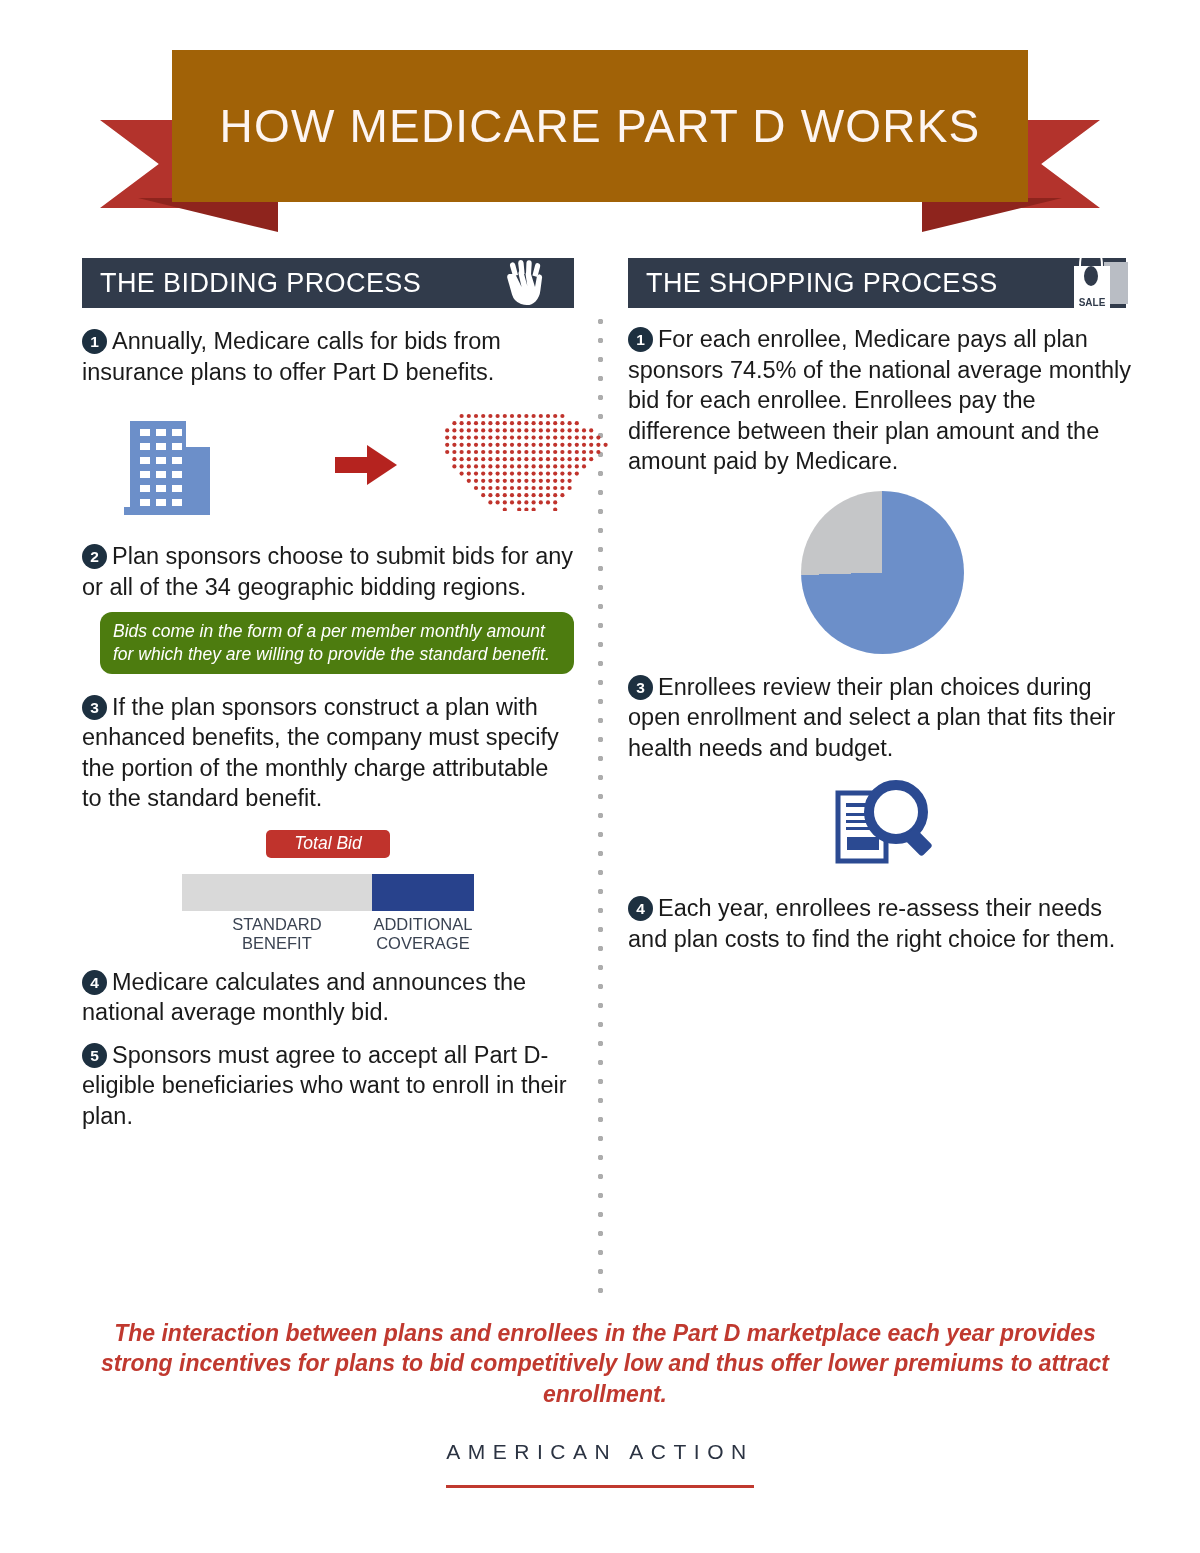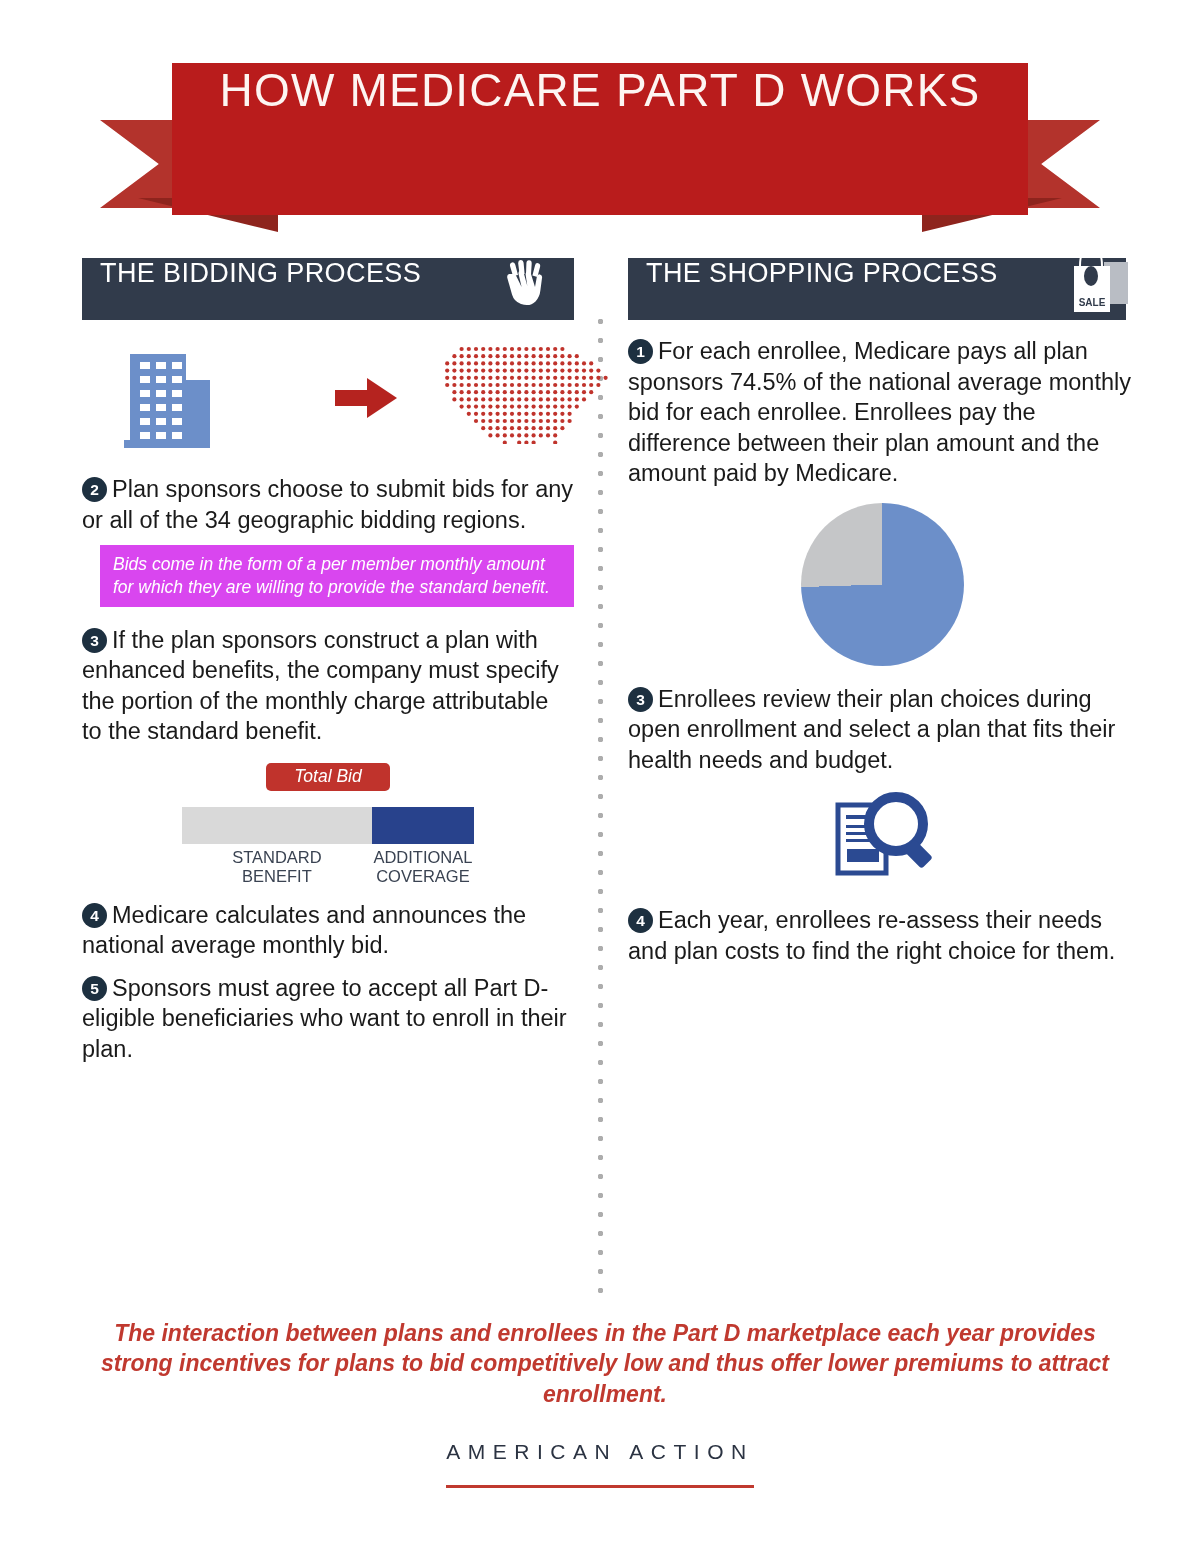"HOW MEDICARE PART D WORKS" .ribbon-main { align-items: flex-start -> center; background: #b91c1c -> #a16207; top: 15px -> 2px }
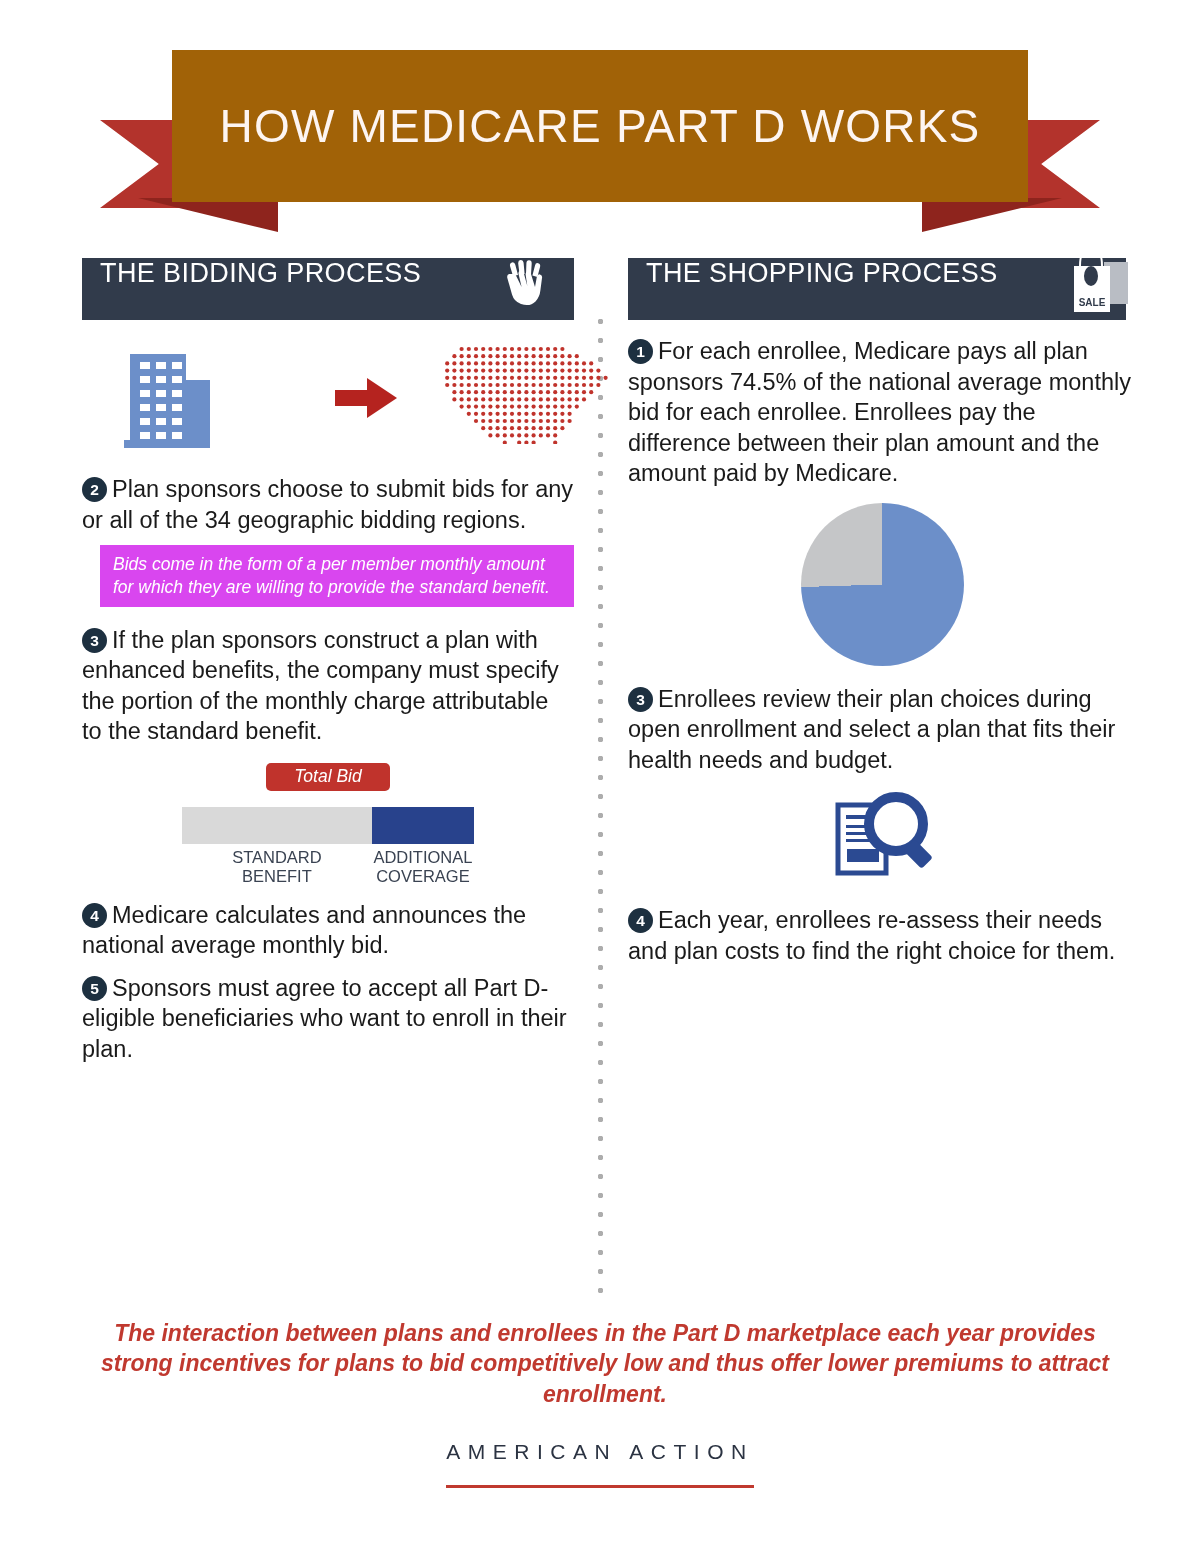"THE BIDDING PROCESS" .sec-header { align-items: none -> center; height: 62px -> 50px }
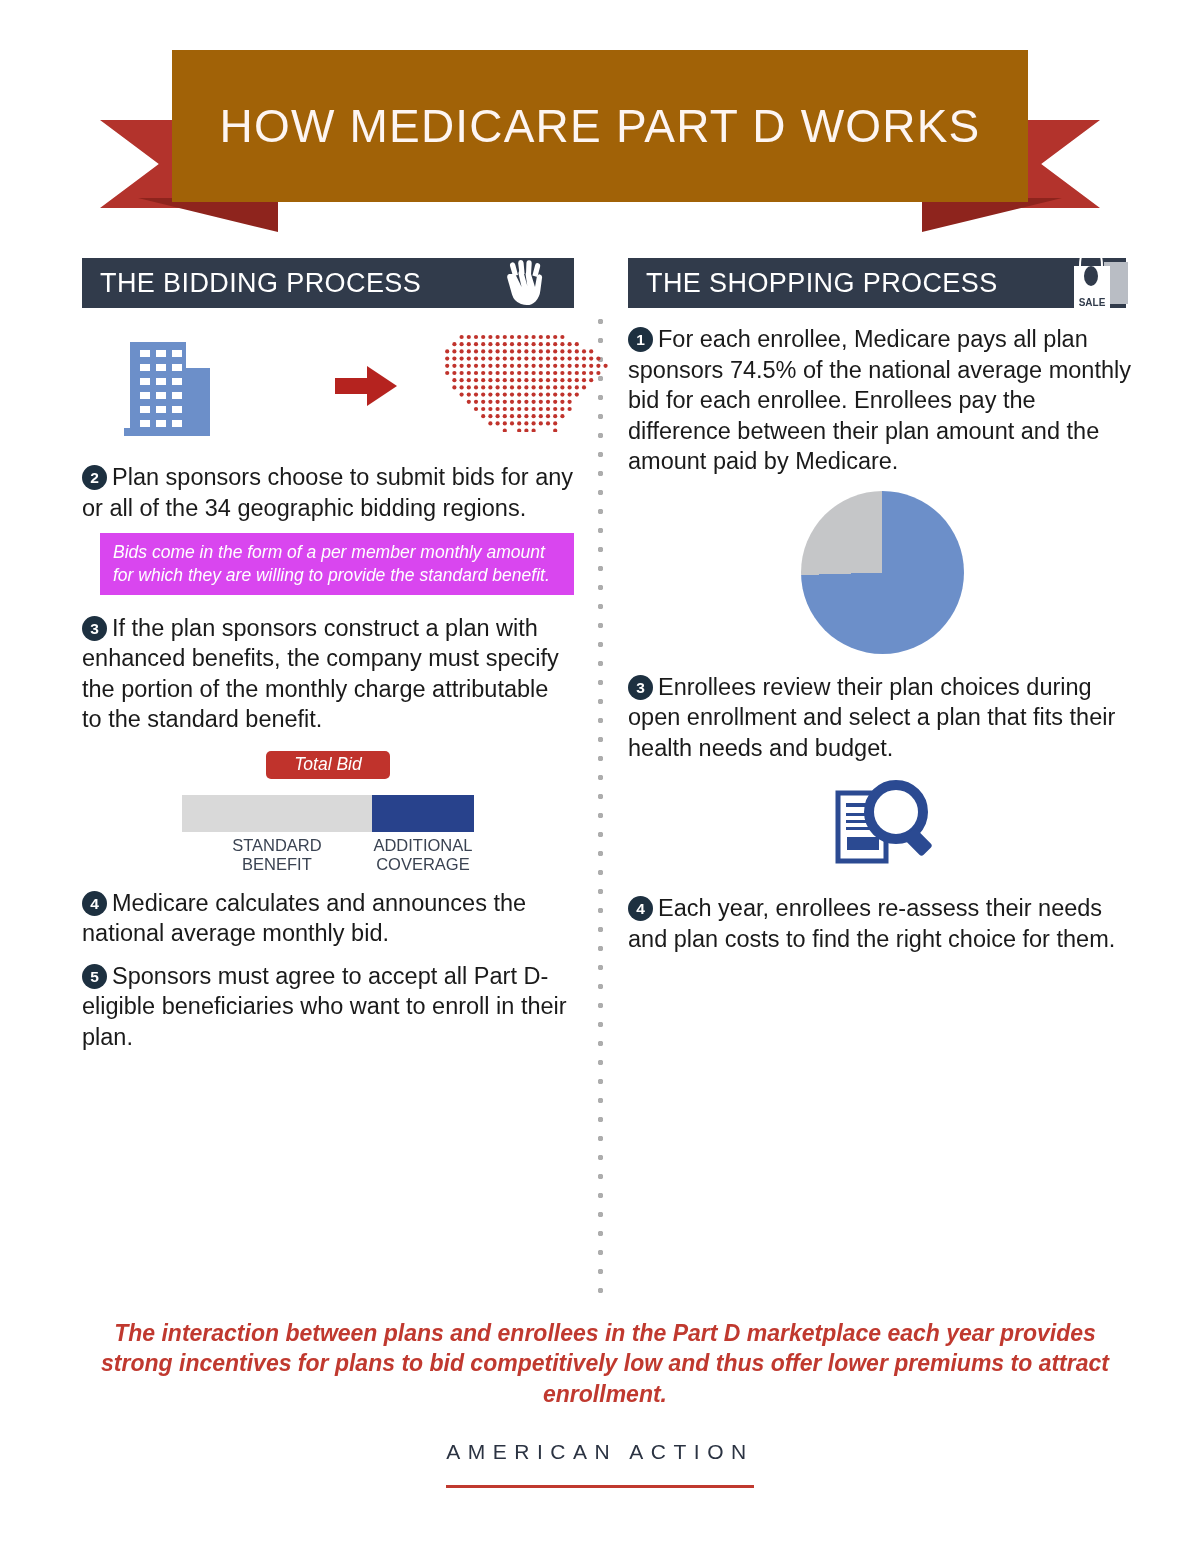"1 Annually, Medicare calls for" div.step { html: none -> <div> <p><span>1</span><span>Annually, Medicare calls for bids from insurance plans to offer Part D benefits.</span></p> </div> }
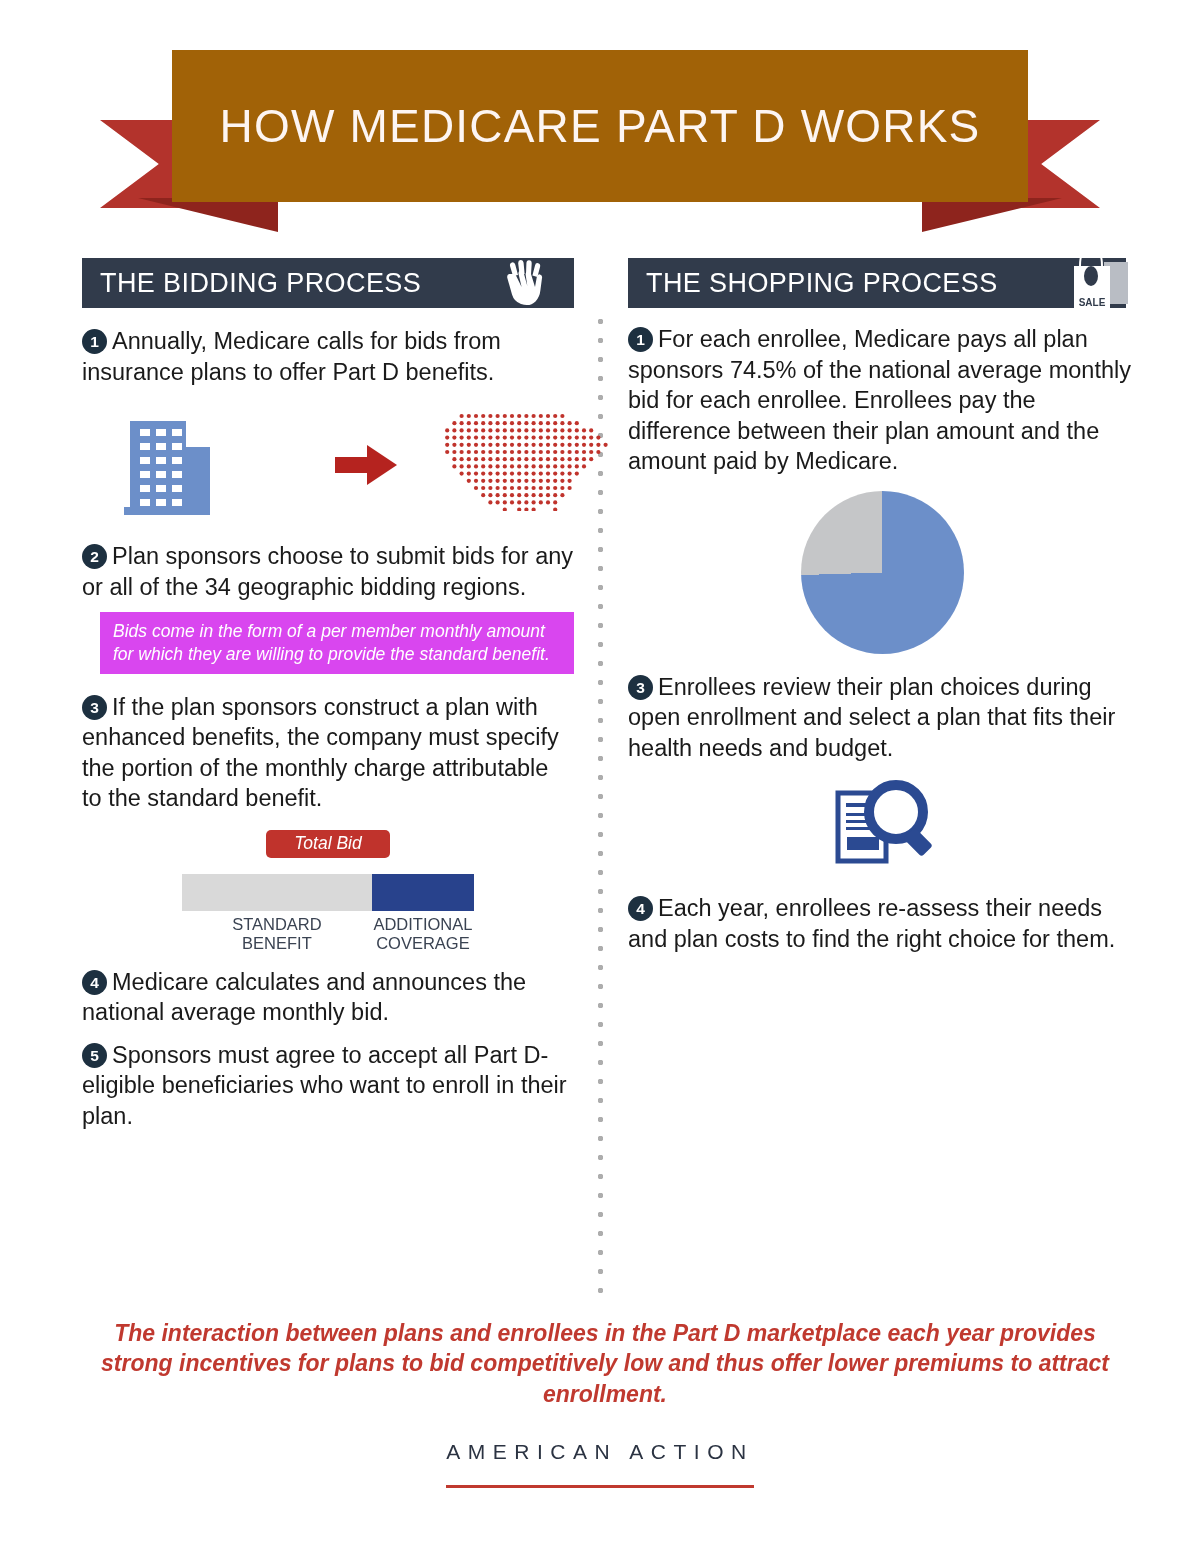"Bids come in the form" .callout { background: #d946ef -> #4d7c0f; border-radius: 0 -> 12px }
